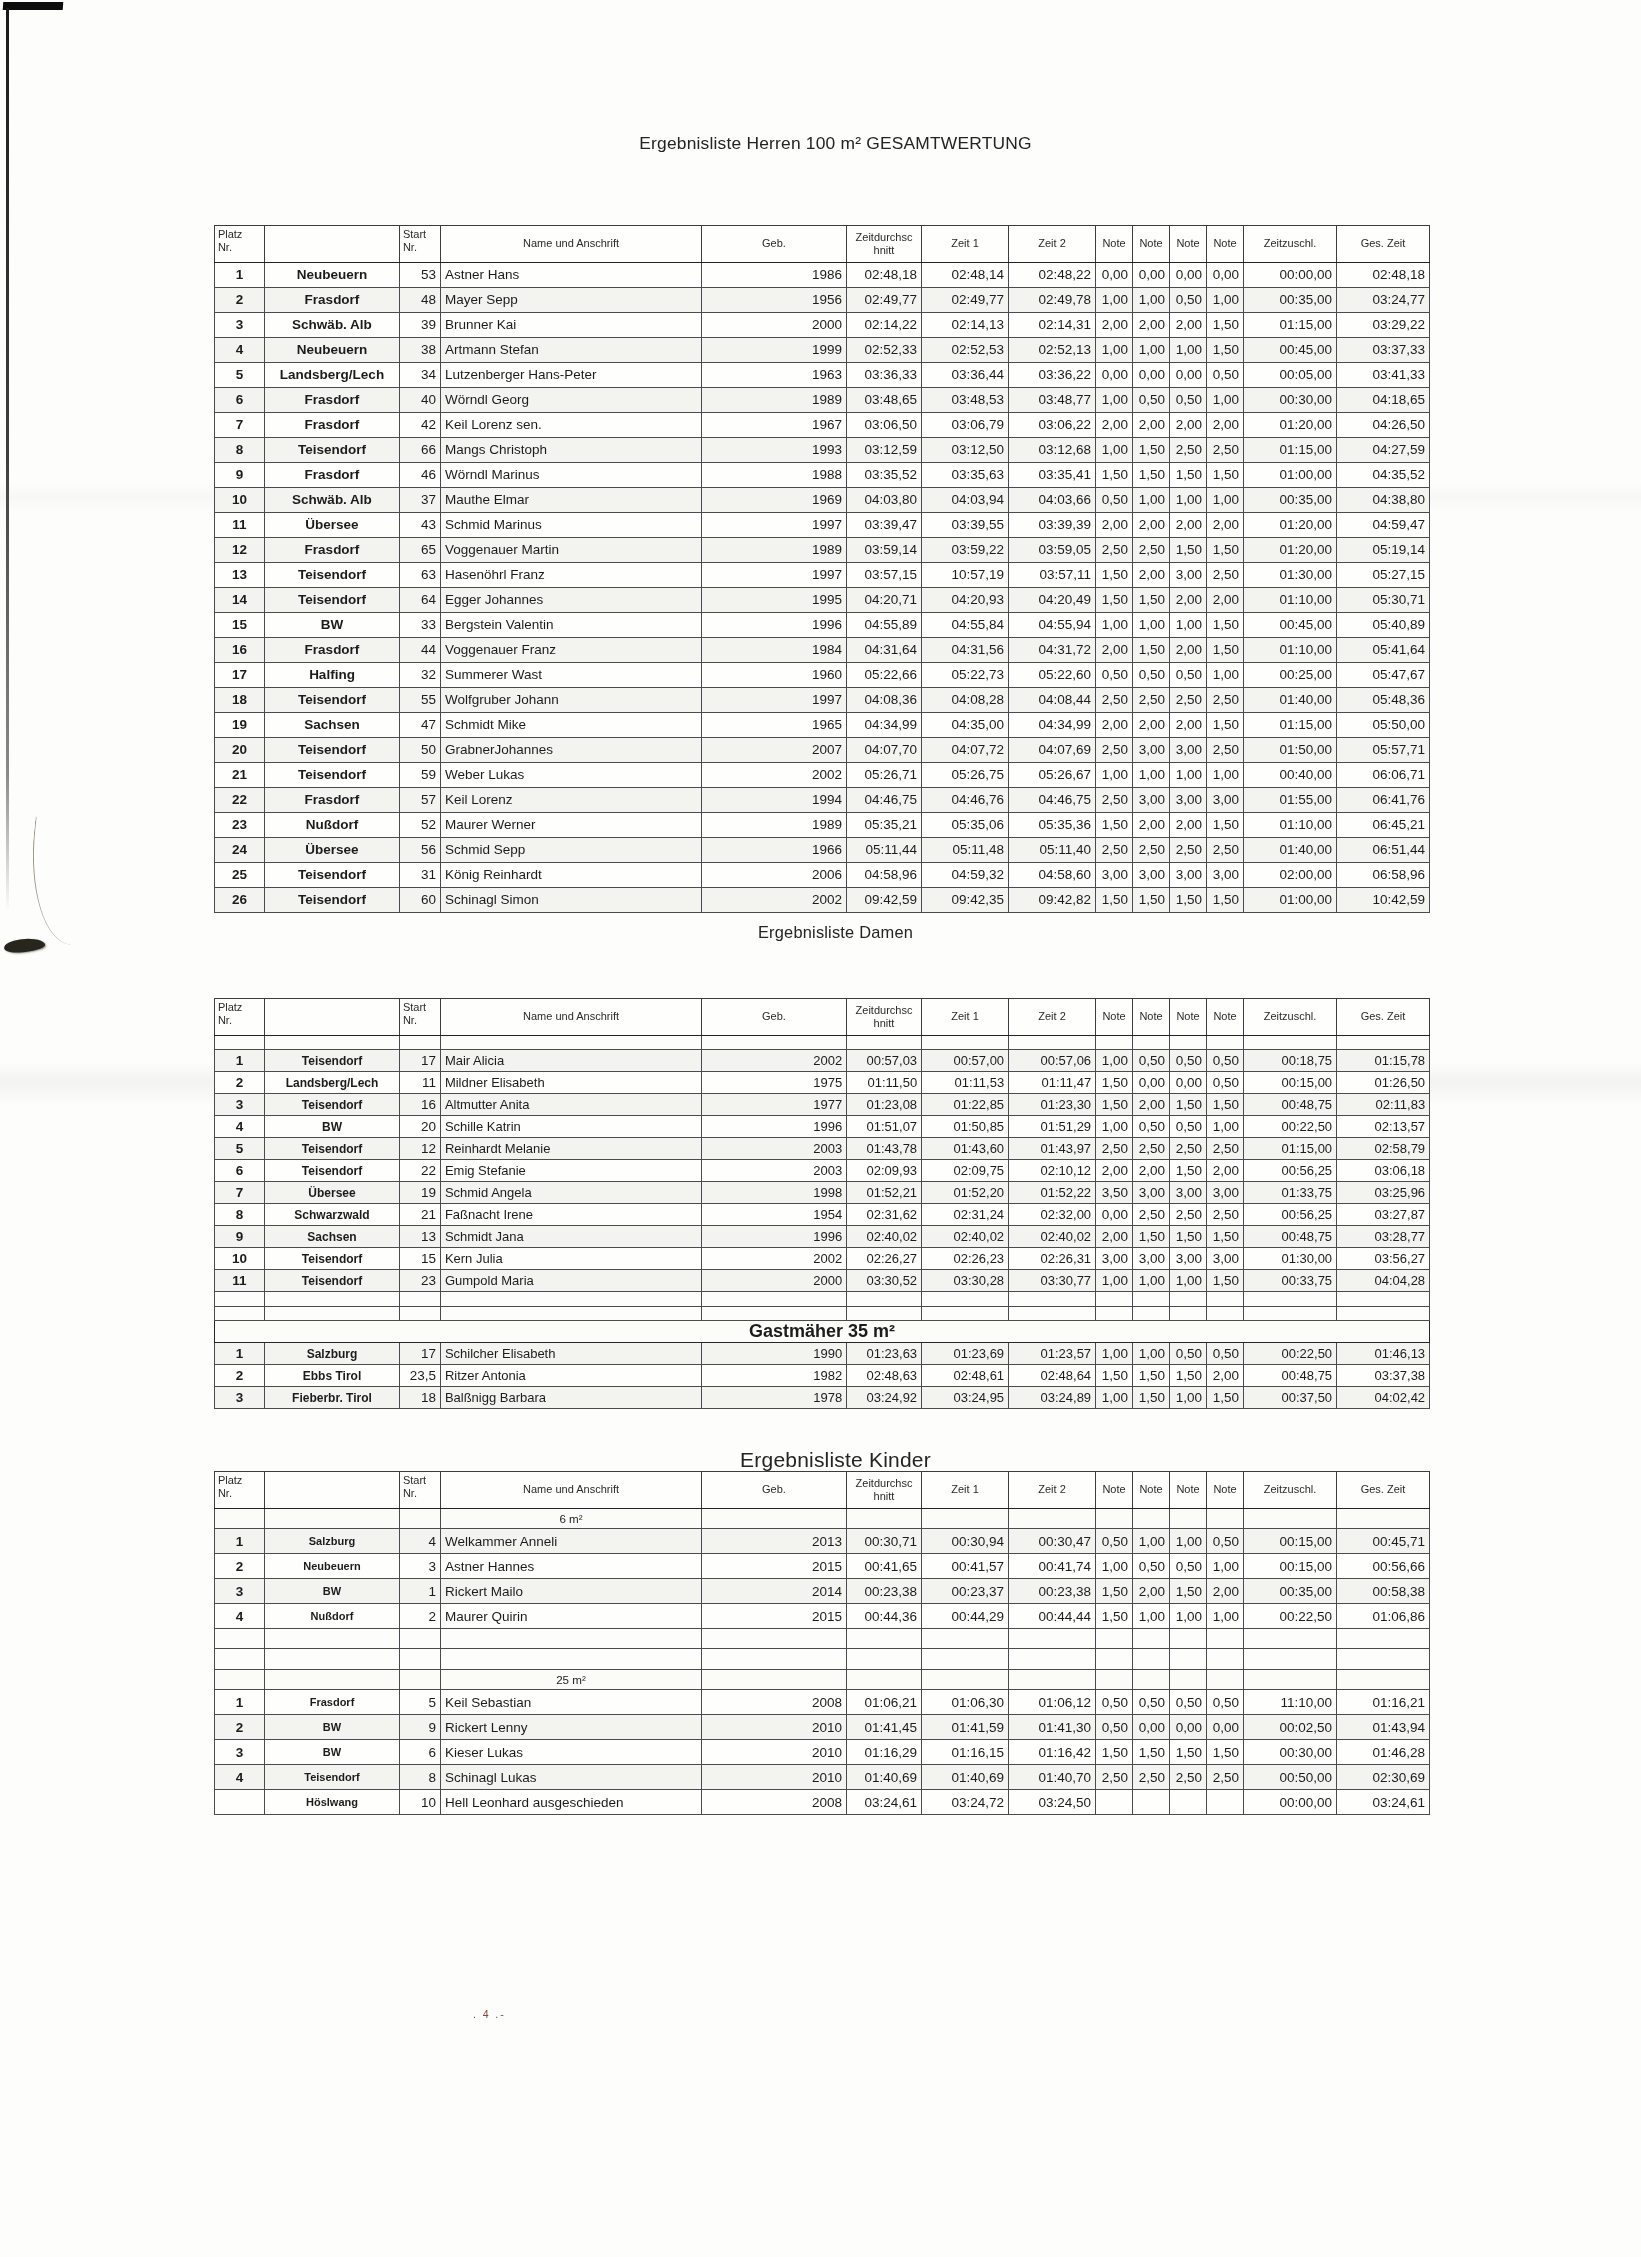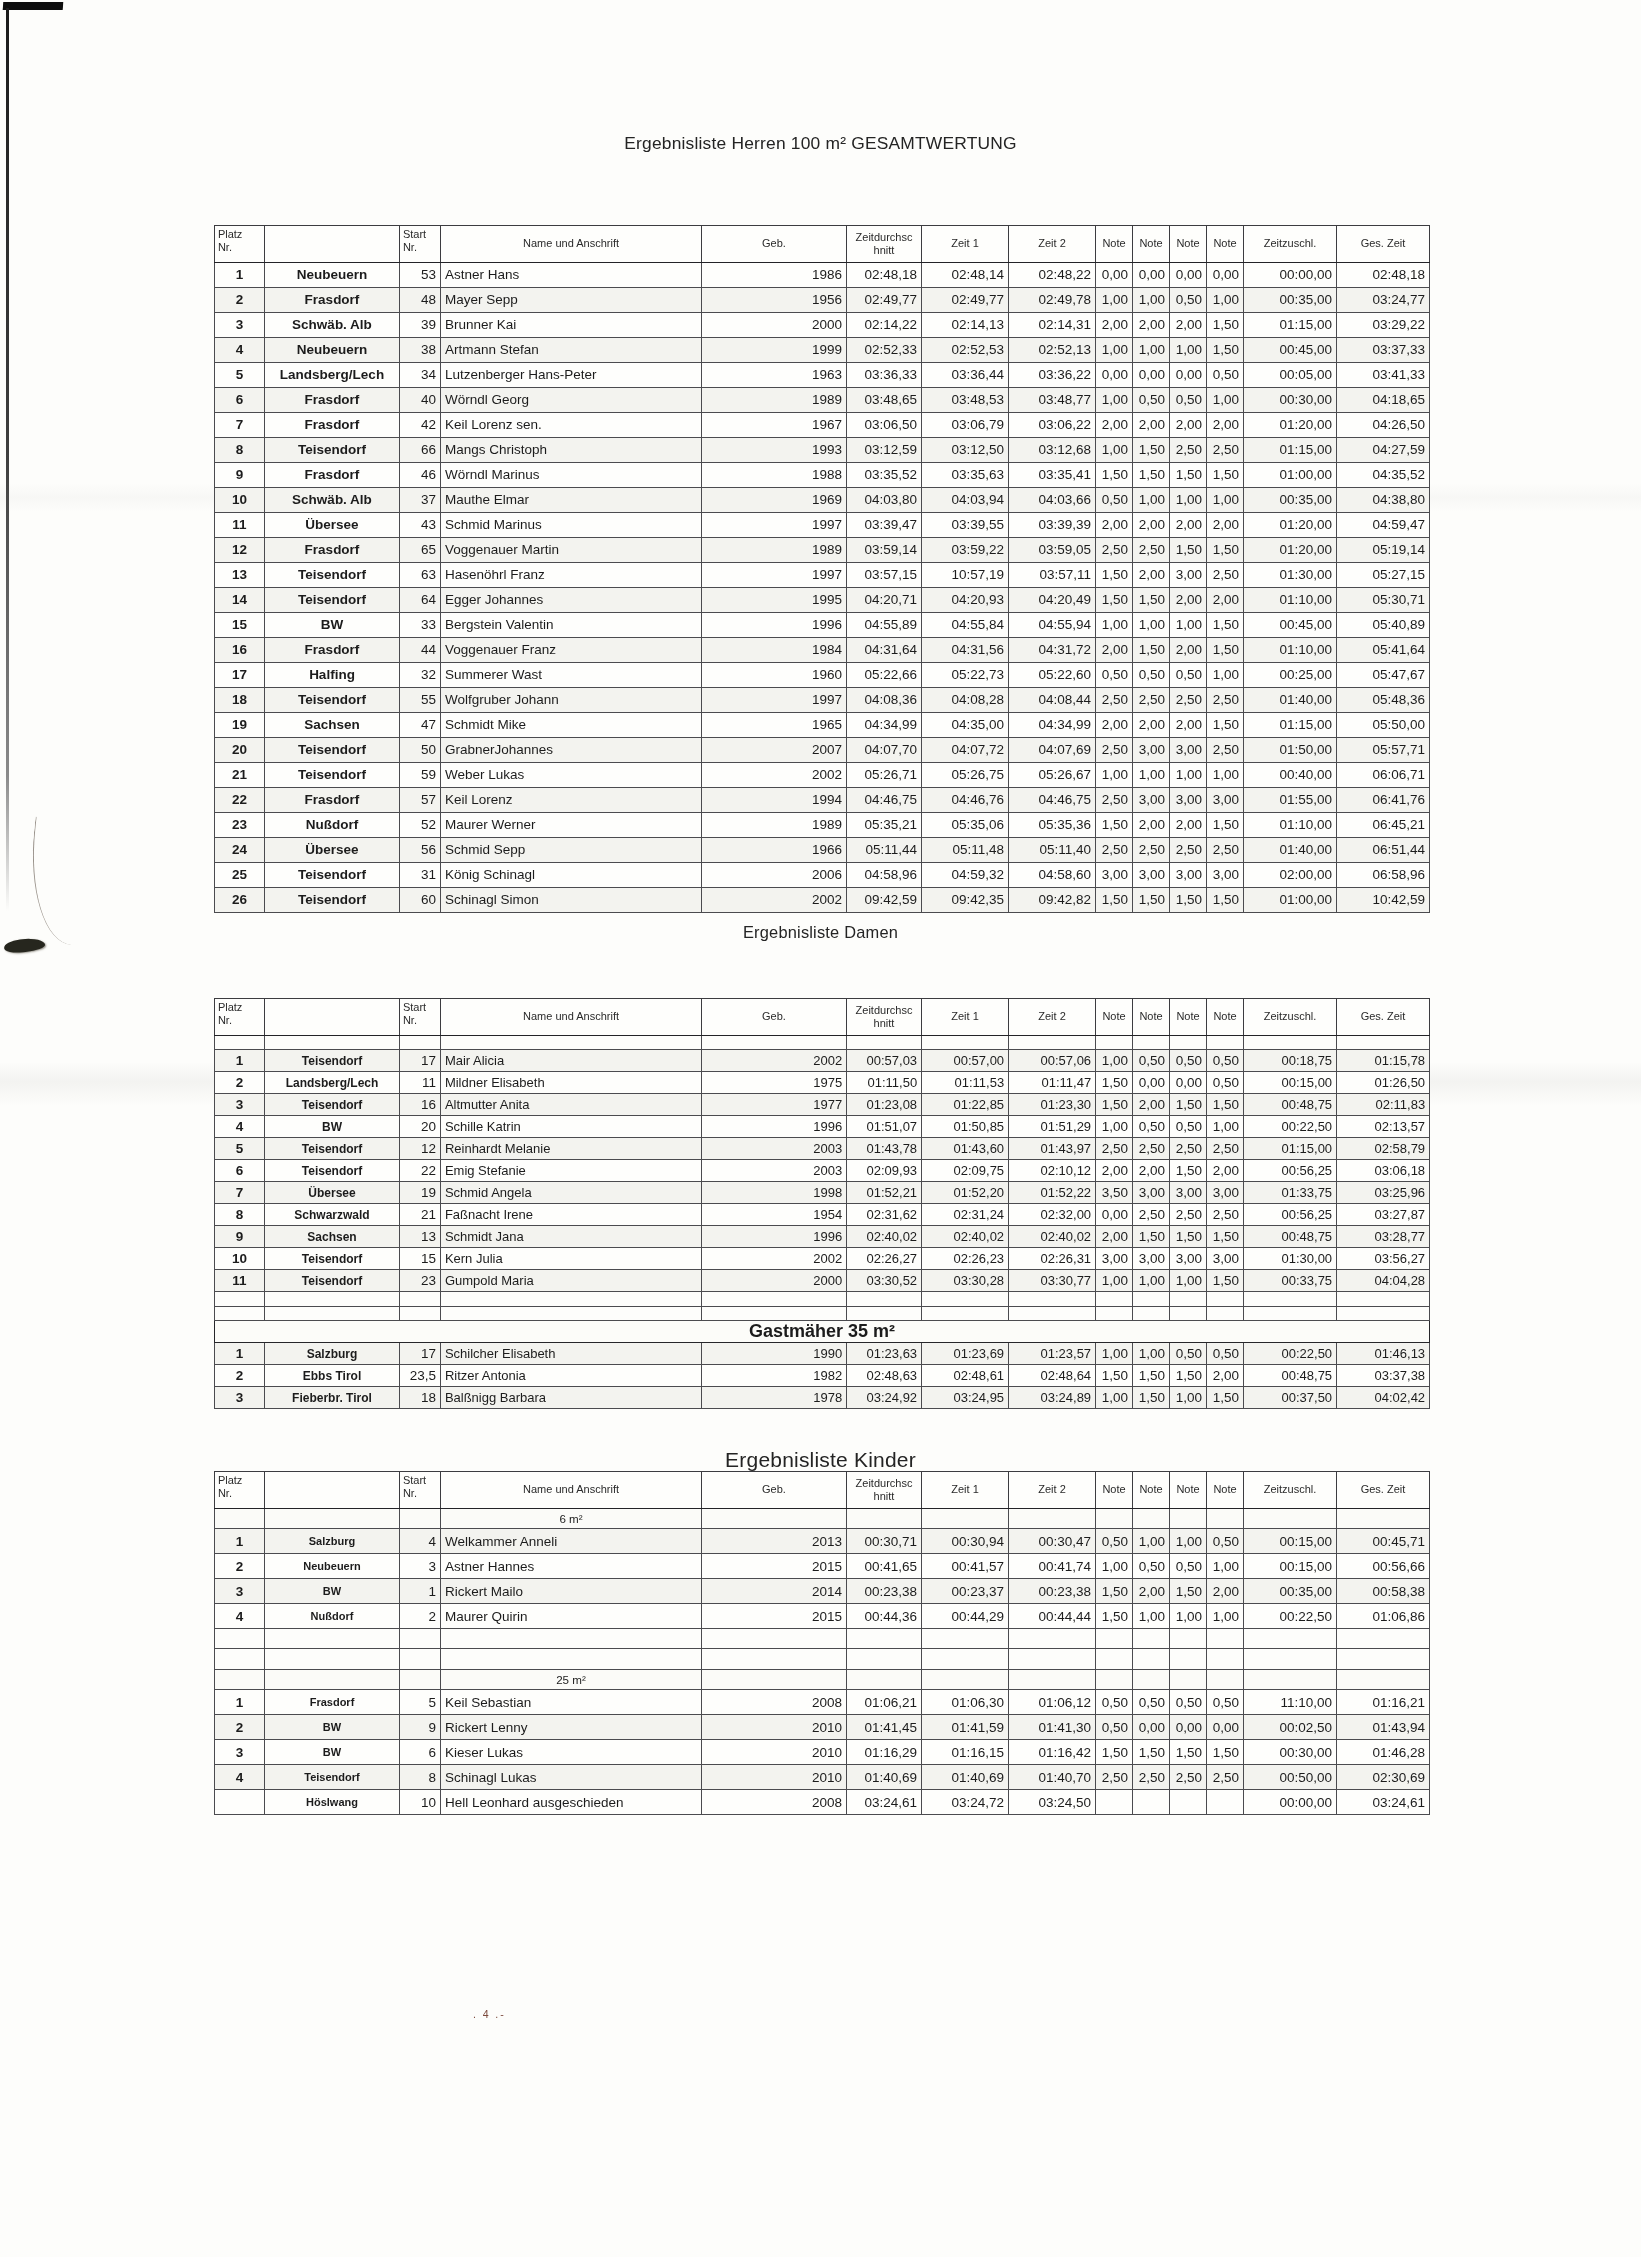"Ergebnisliste Herren 100 m²" .doc-title { left: 214px -> 229px }
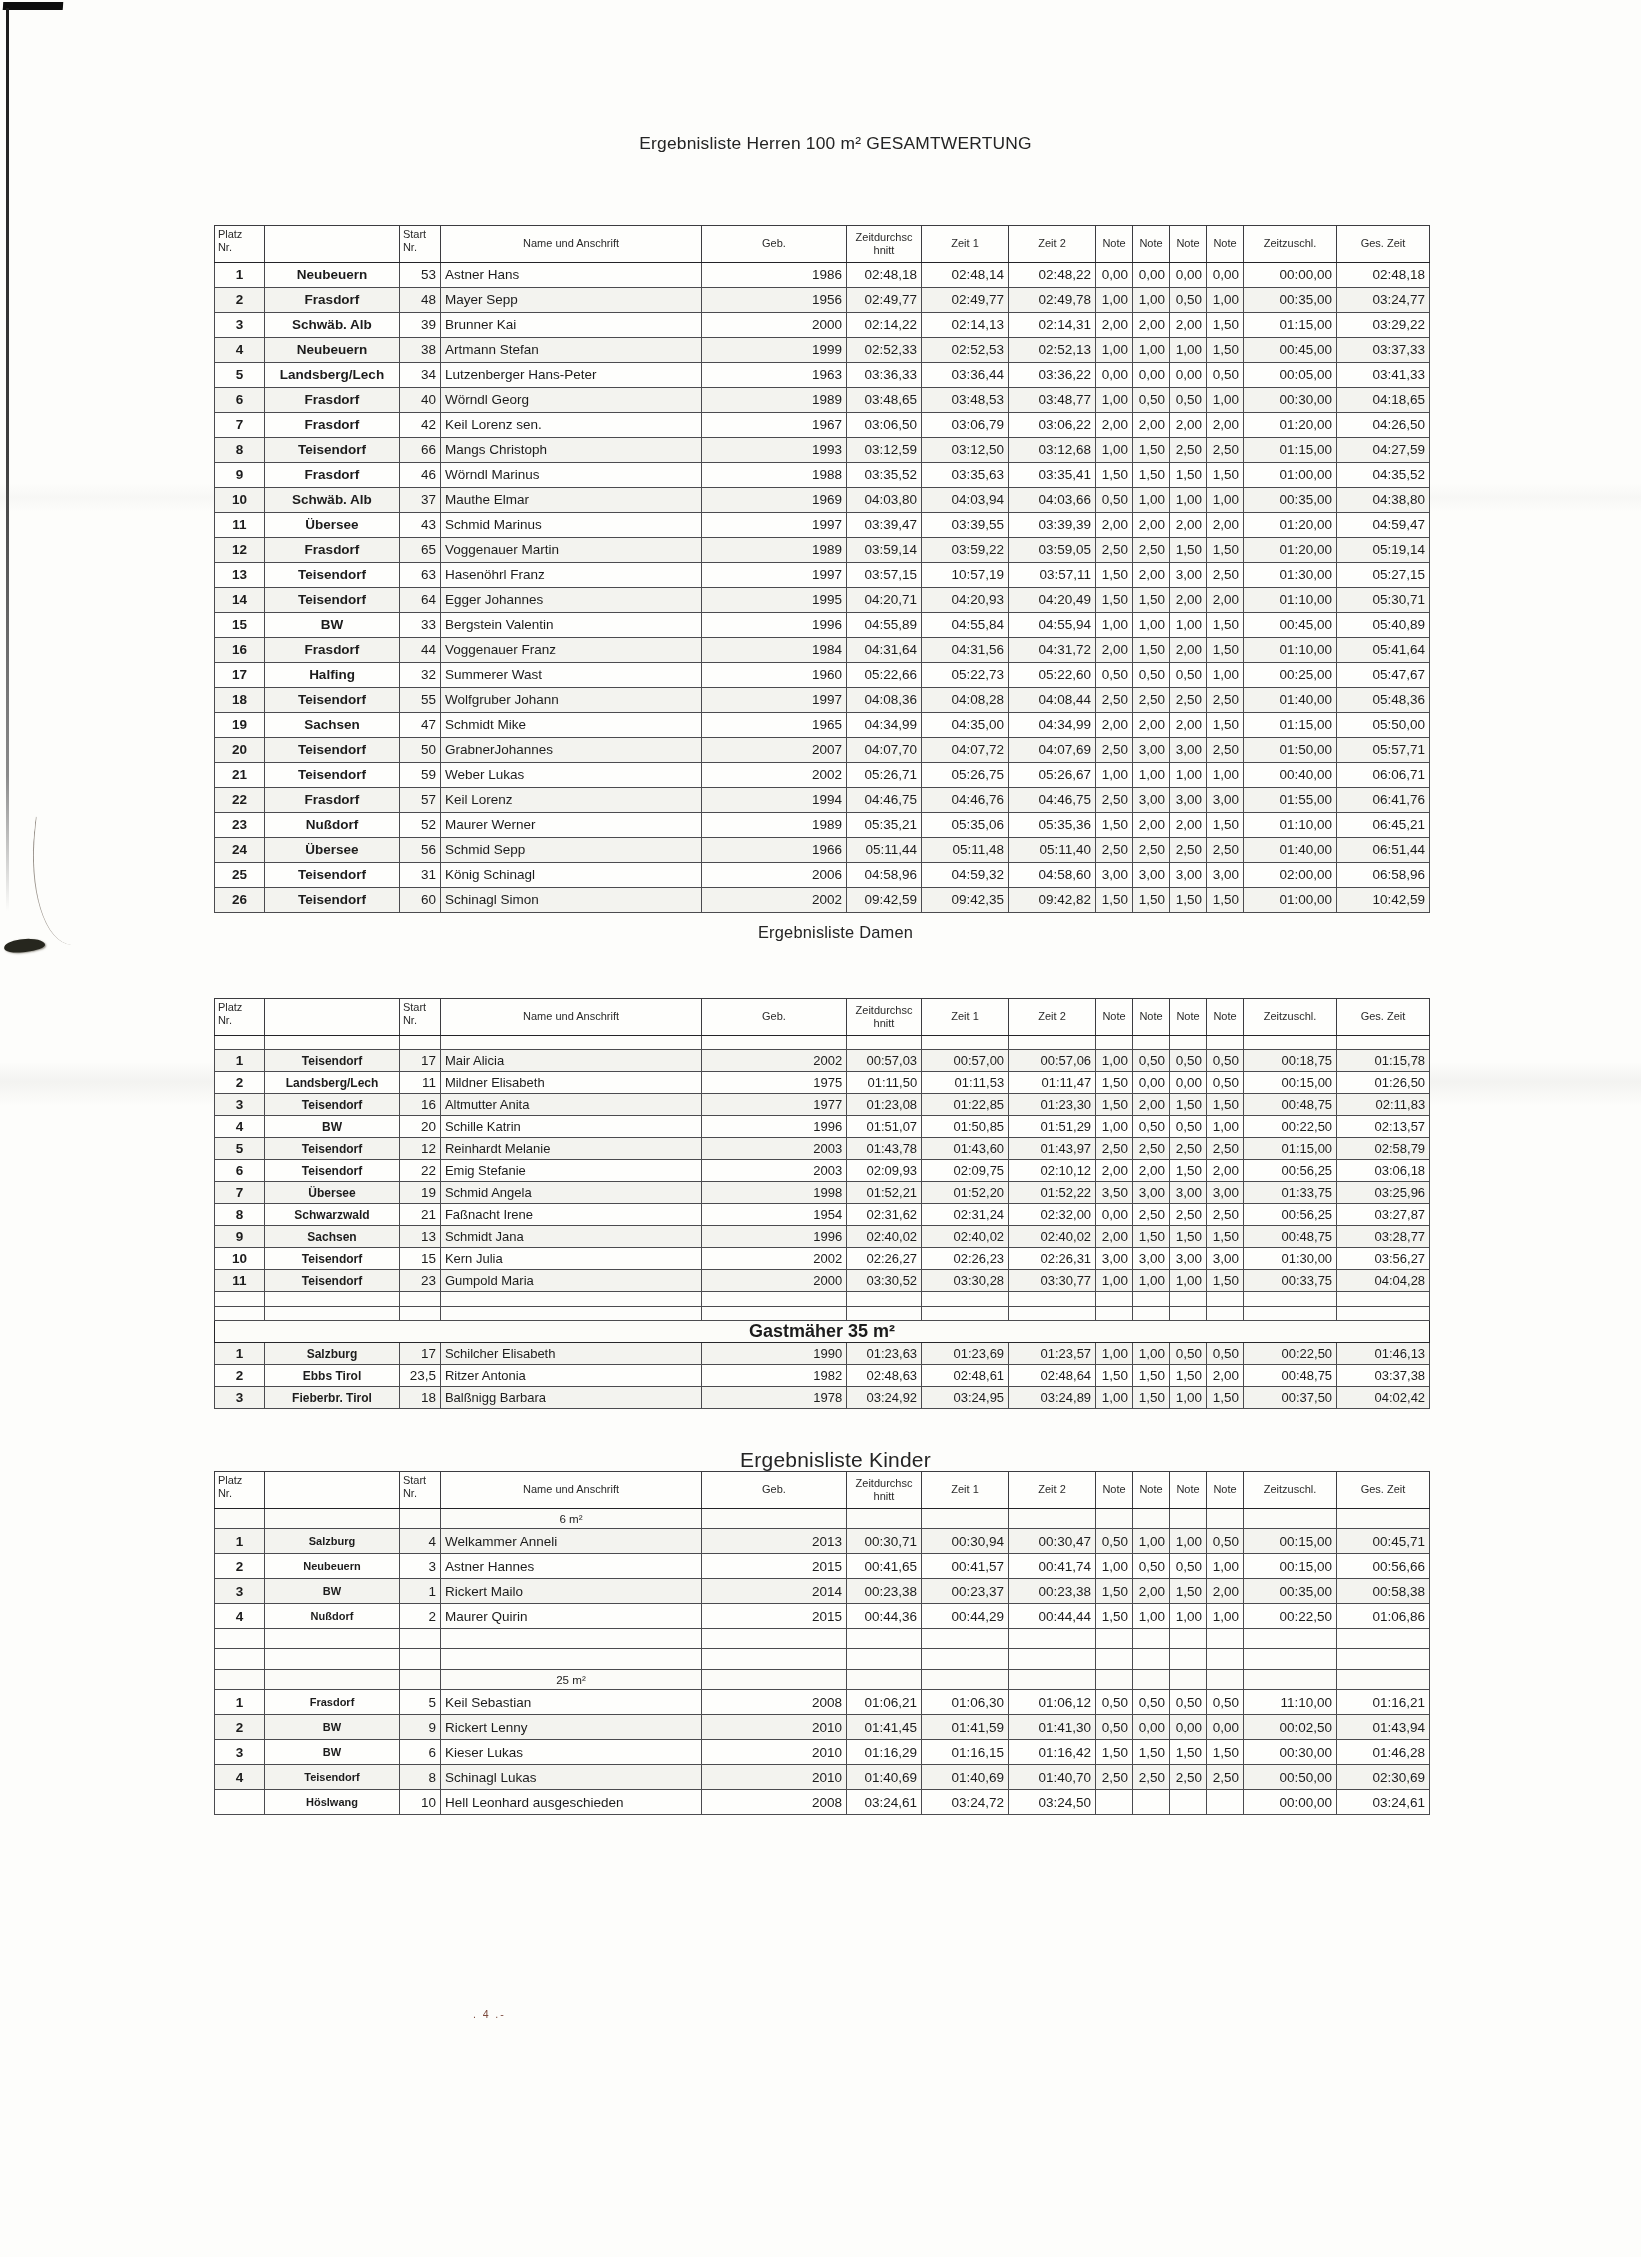"König Schinagl" td.c-name { text: Schinagl -> Reinhardt }
